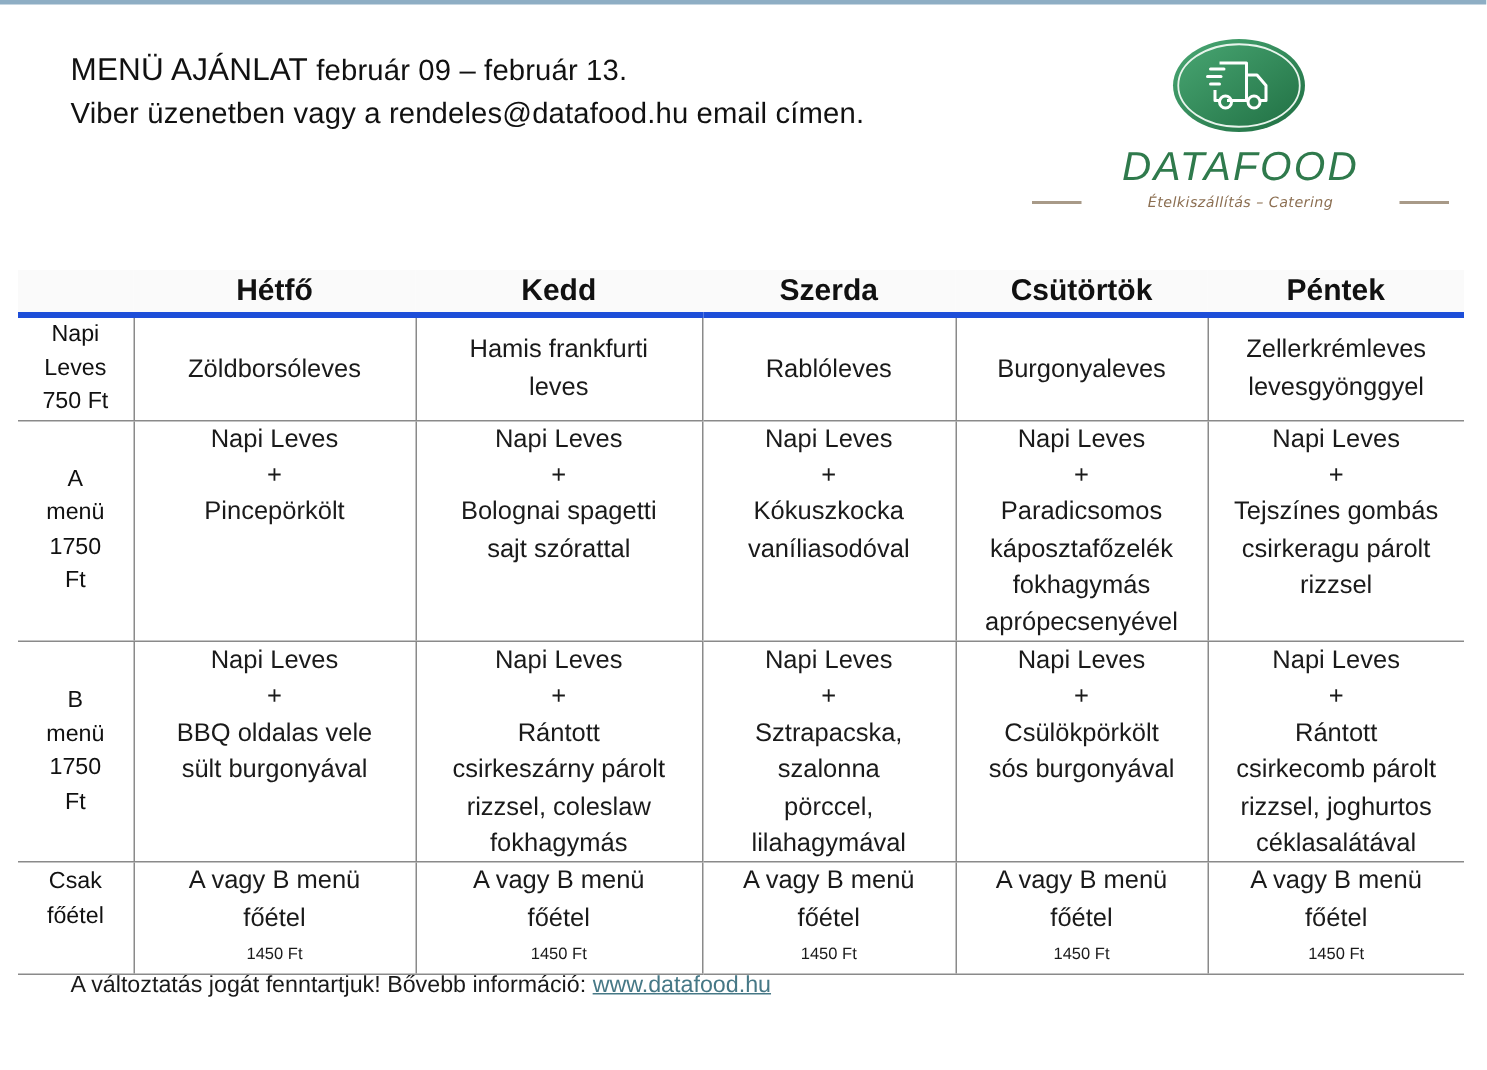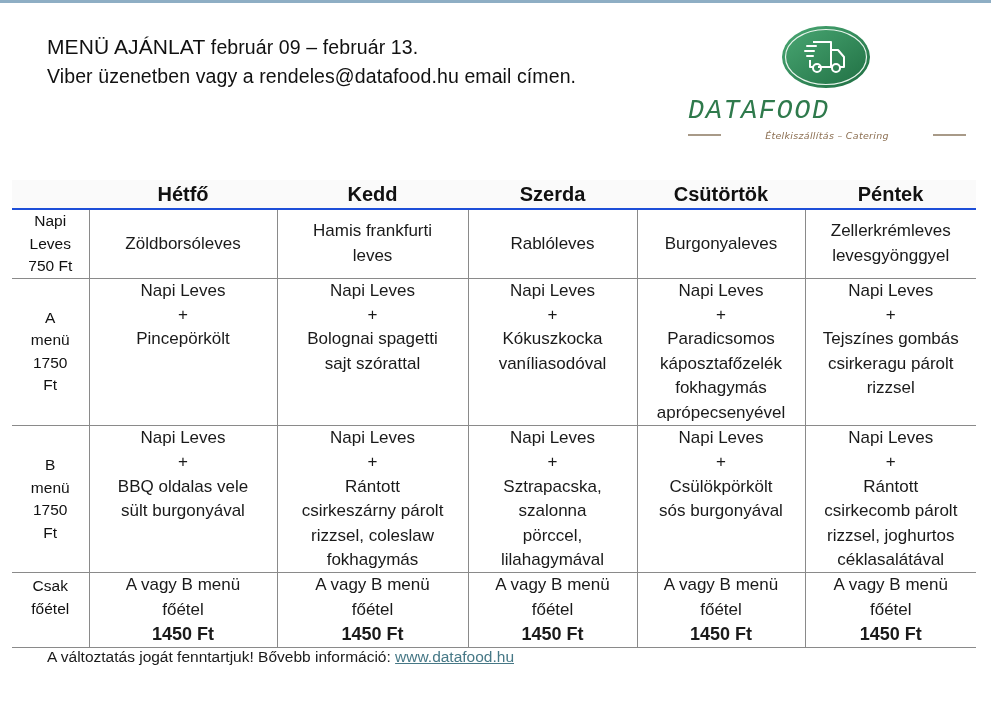"DATAFOOD" .logo-word { font-family: Liberation Mono, monospace -> Liberation Sans, sans-serif; text-align: left -> center }
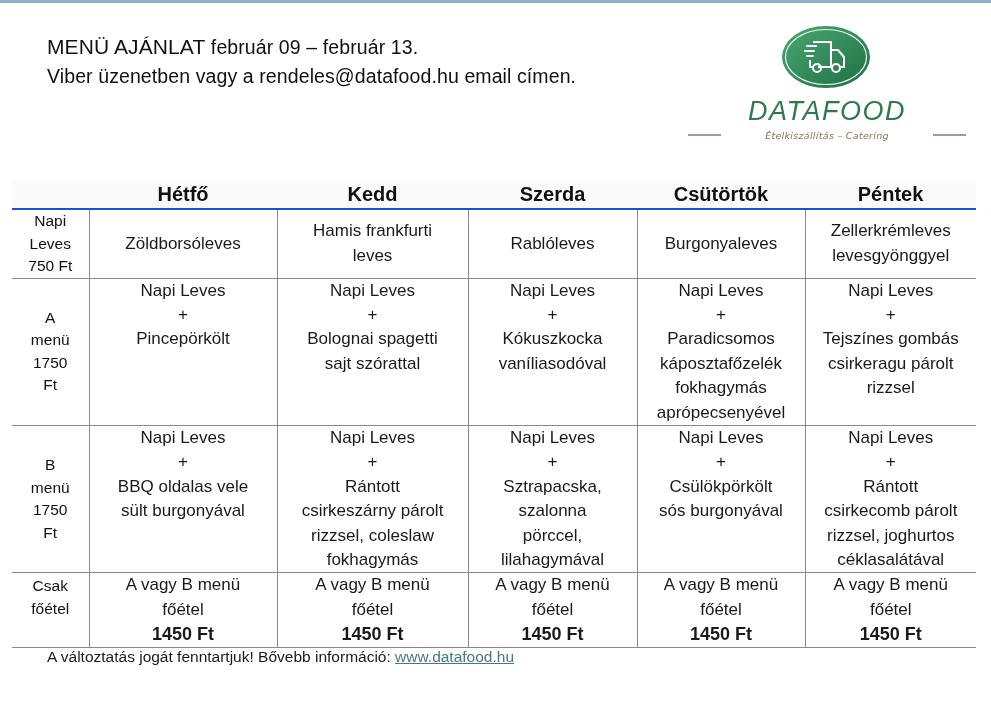"Hétfő" .menu-table th { border-bottom: 2px solid #1d4ed8 -> 4px solid #1d4ed8 }
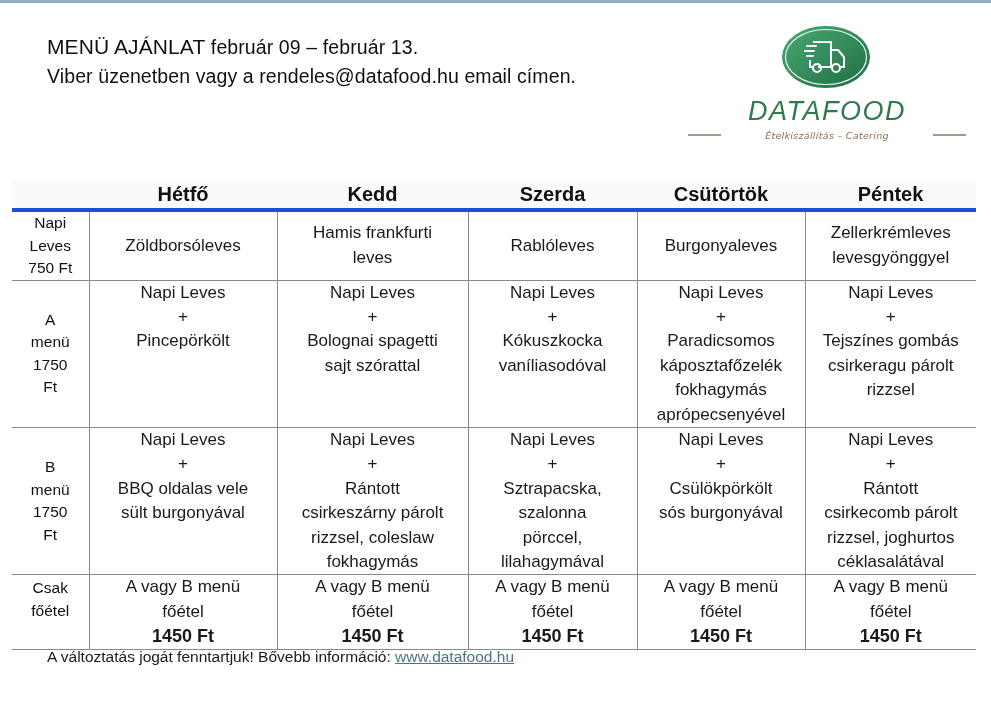"1450 Ft" .menu-table td .price-bold { font-size: 18px -> 11px; font-weight: bold -> normal }
